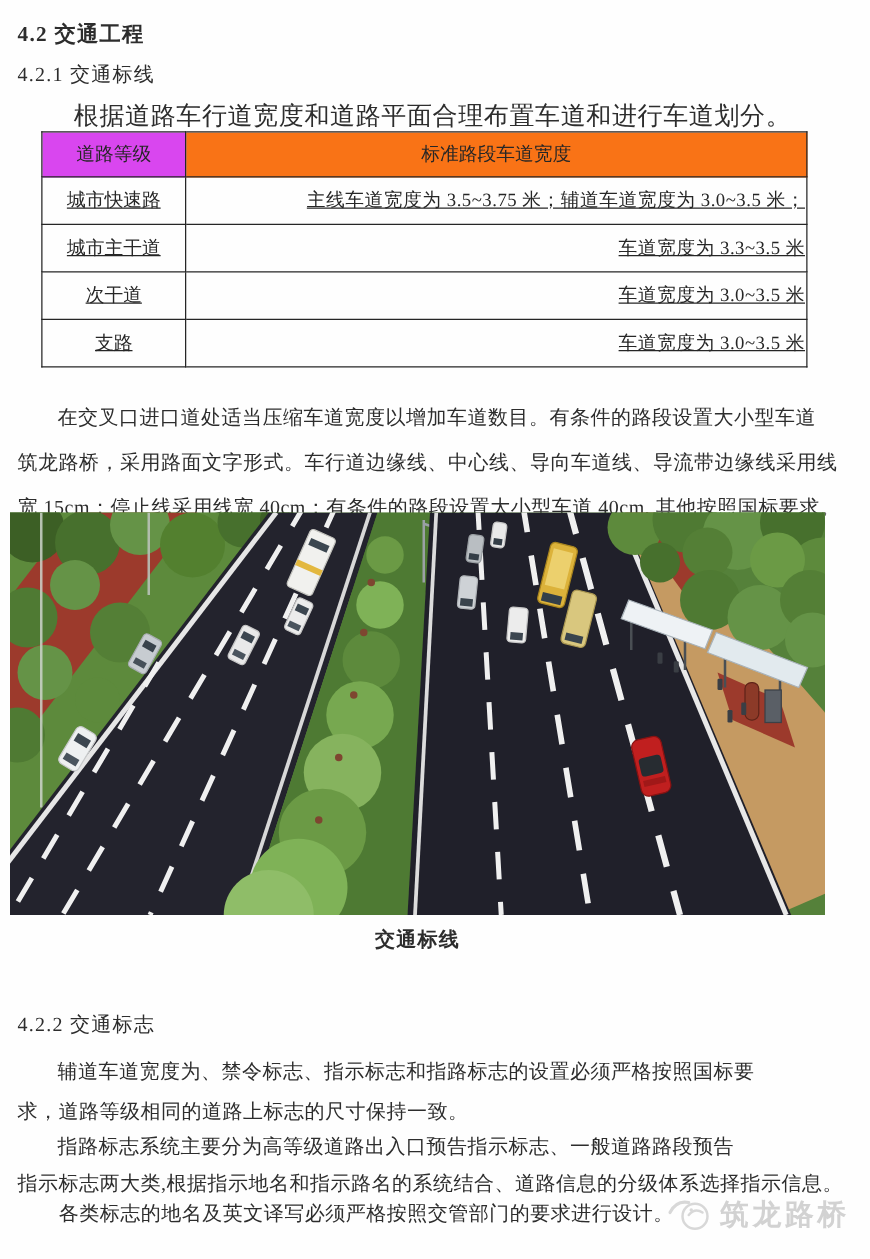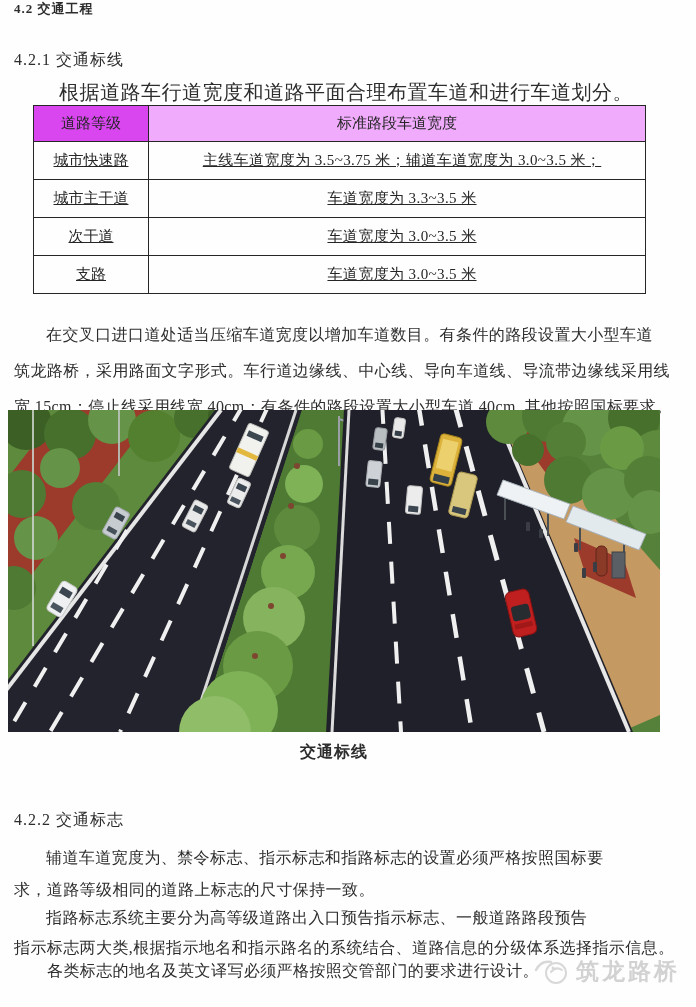"4.2 交通工程" .h1 { font-size: 13px -> 17px; top: 0 -> 16px }
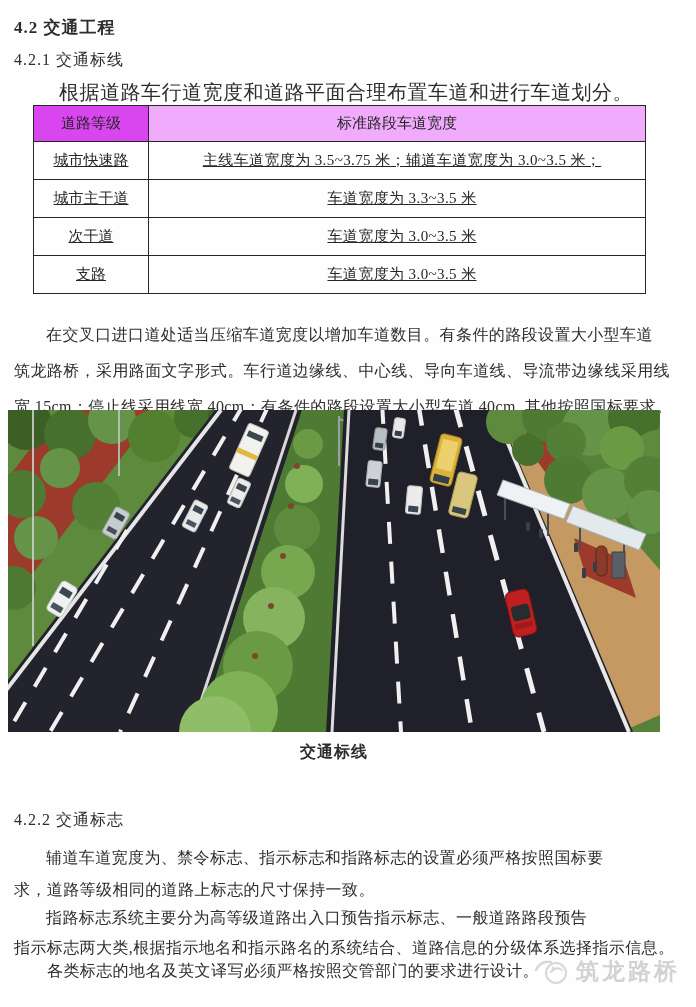"标准路段车道宽度" th { background: #f0abfc -> #f97316 }
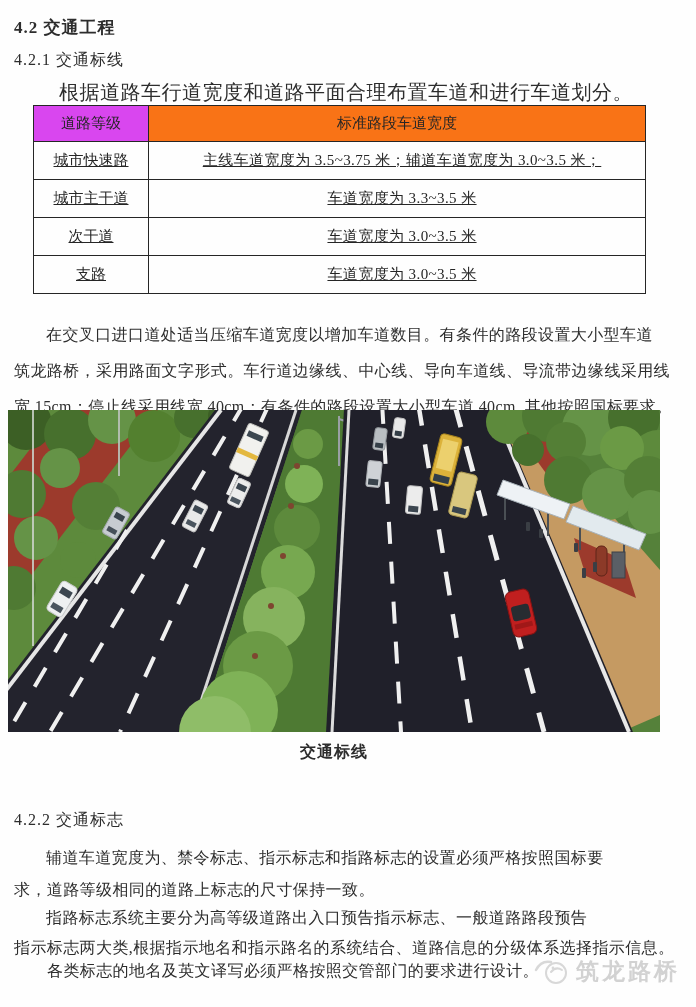"主线车道宽度为 3.5~3.75 米；辅道车道宽度为 3.0~3.5 米；" table.lane td.c2 { text-align: center -> right }
